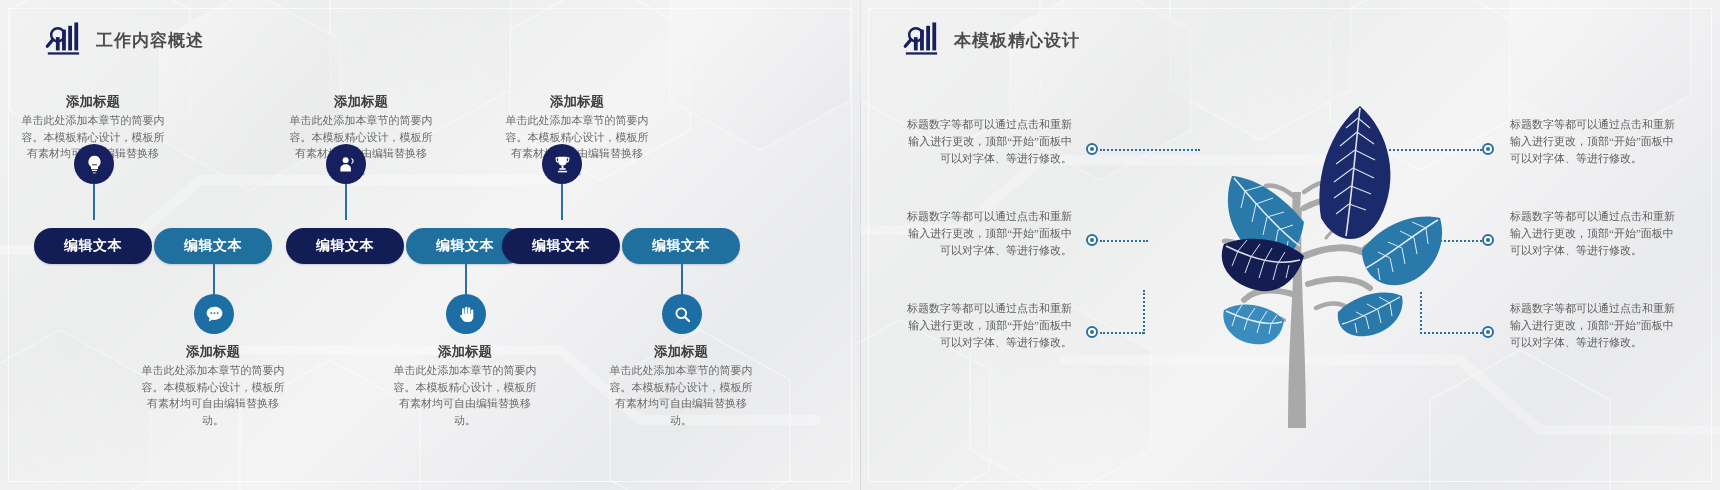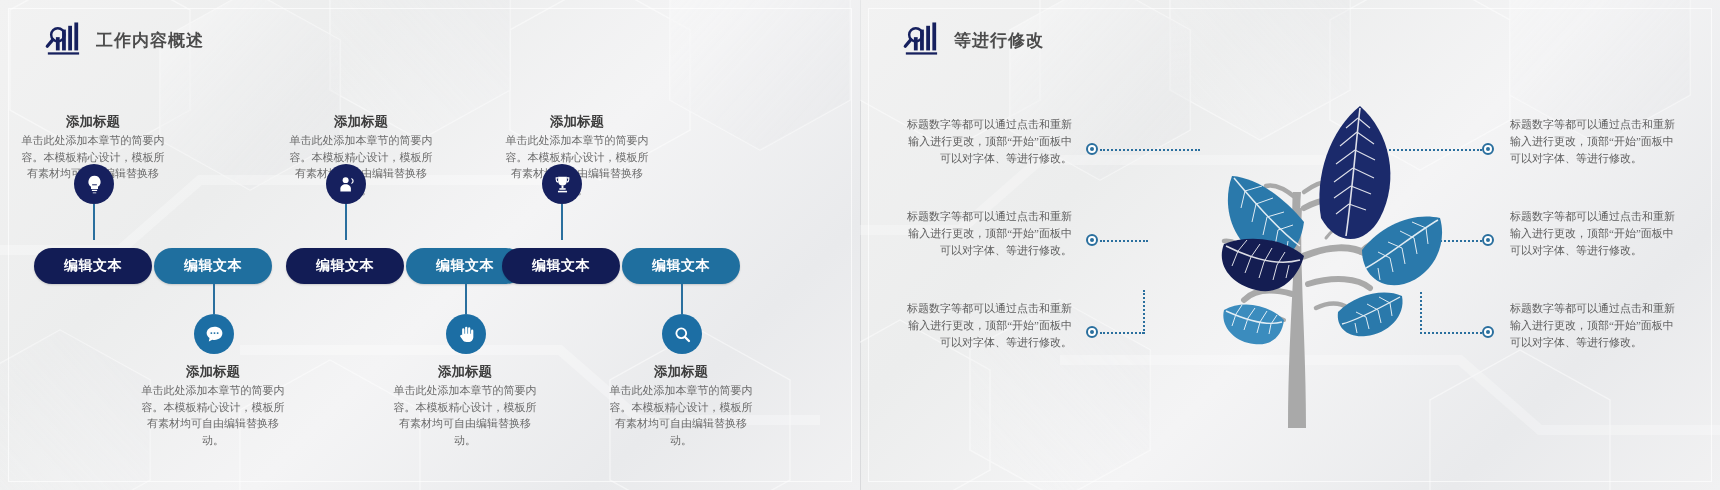"等进行修改" div.hdr-title { text: 等进行修改 -> 本模板精心设计 }
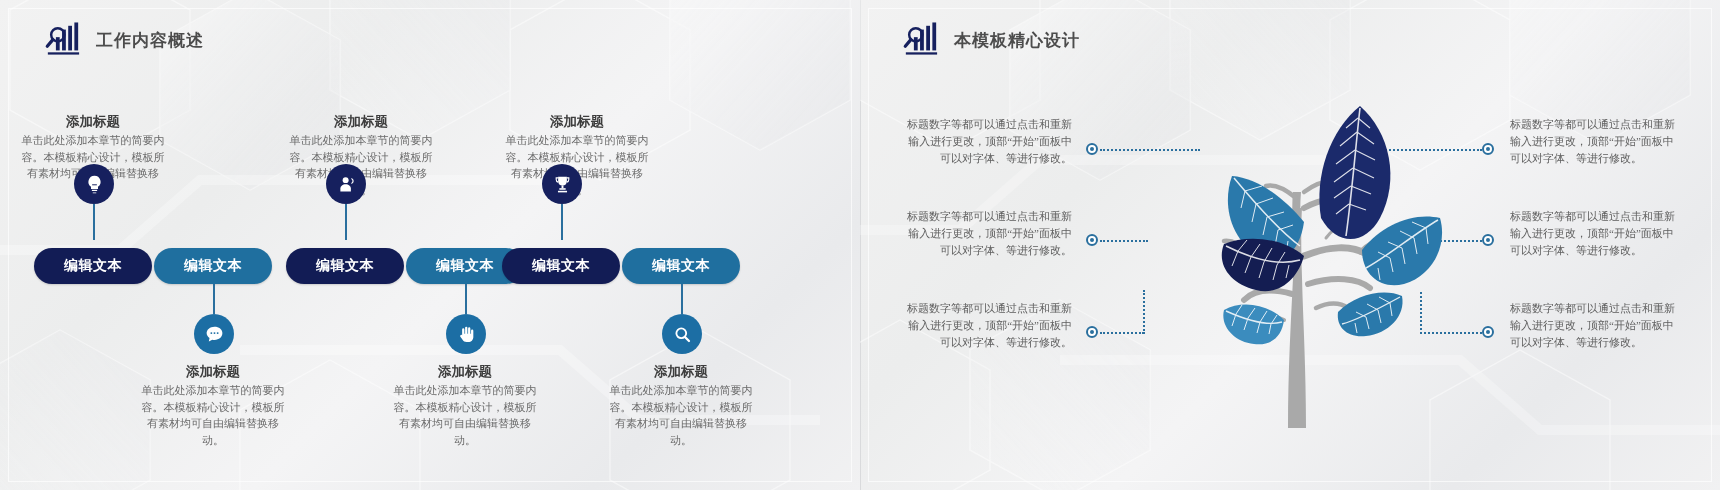"添加标题" .cols { top: 112px -> 92px }
